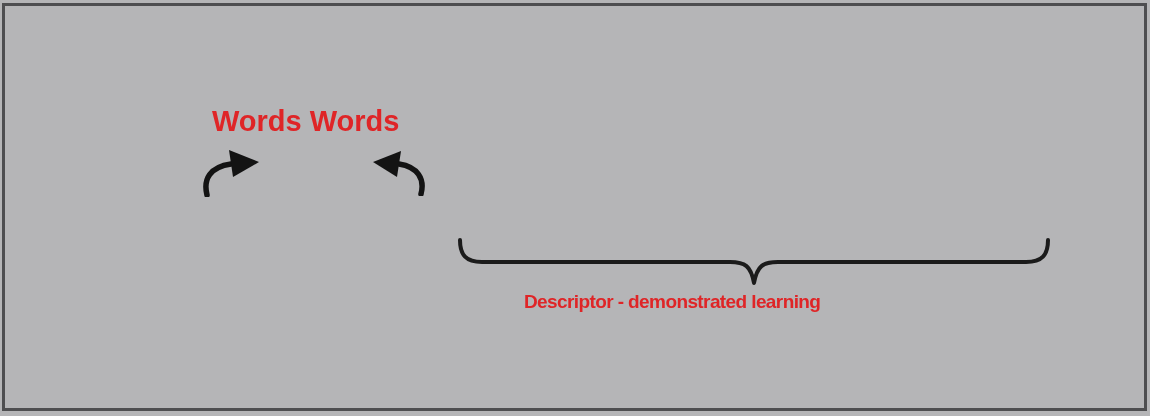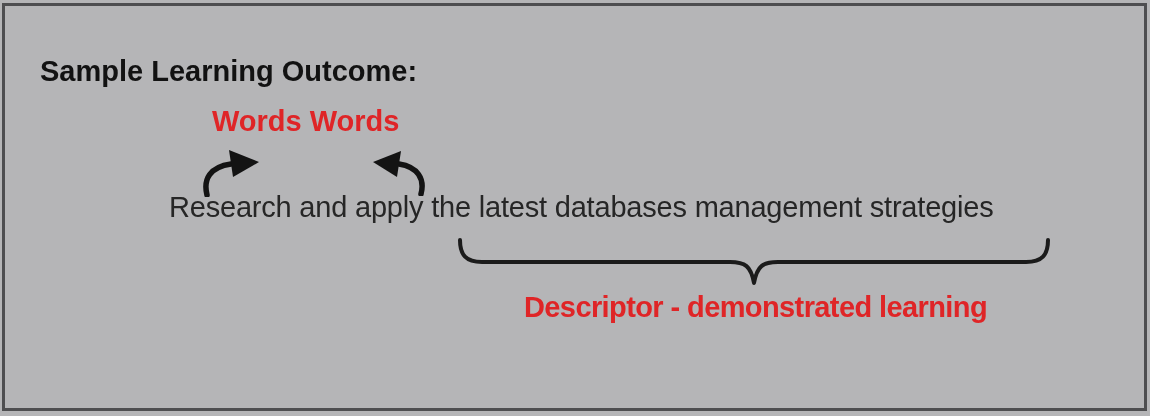"Sample Learning Outcome:" div.txt { html: <div>Sample Learning Outcome:</div> -> none }
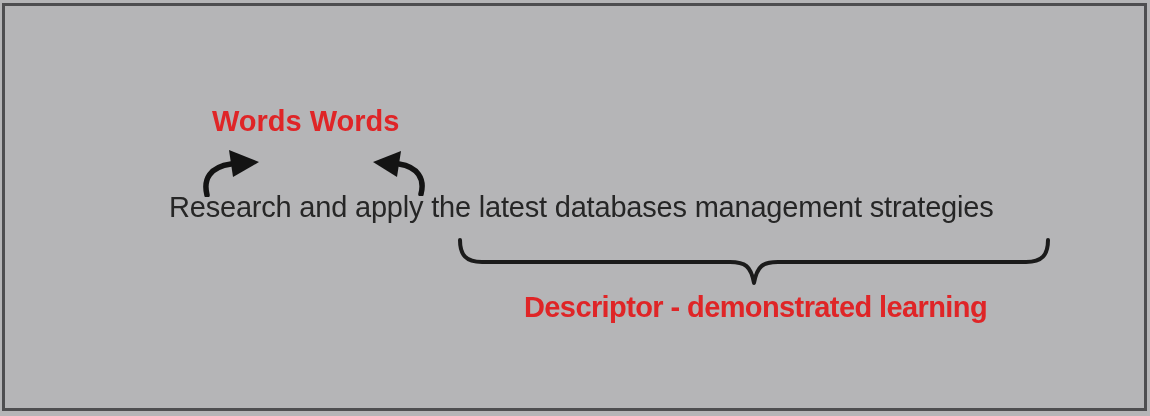"Research and apply the latest" div.txt { html: <div>Research and apply the latest databases management strategies</div> -> none }
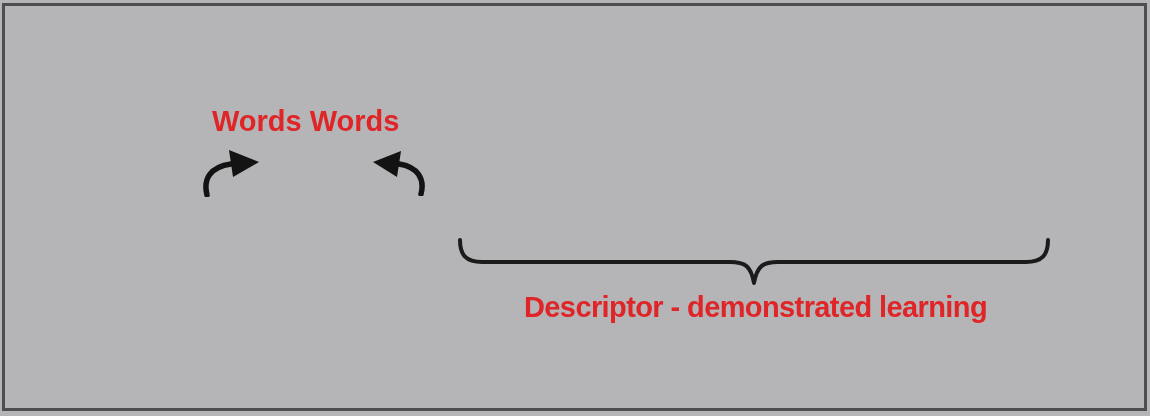"Descriptor - demonstrated learning" .descriptor { font-size: 29px -> 19px }
